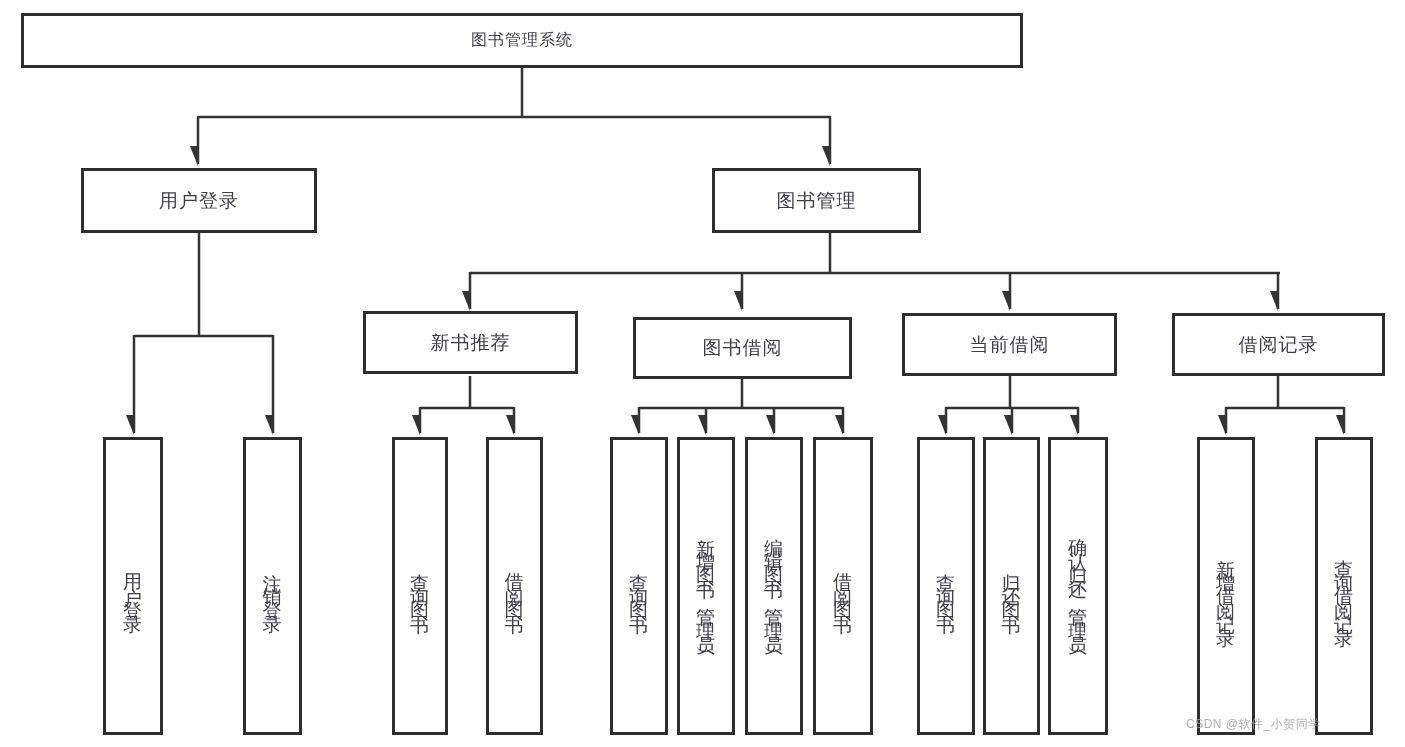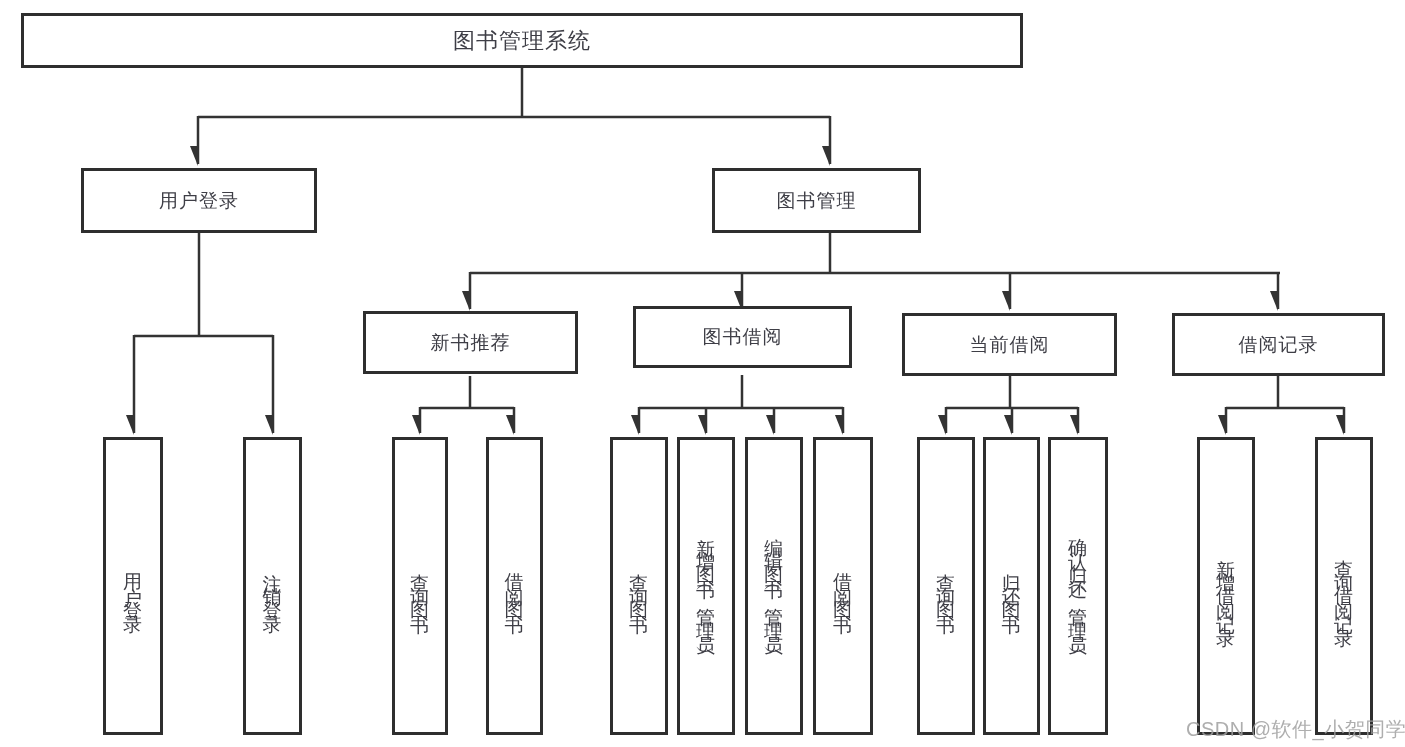"图书管理系统" .box.root .lbl { font-size: 22px -> 16px }
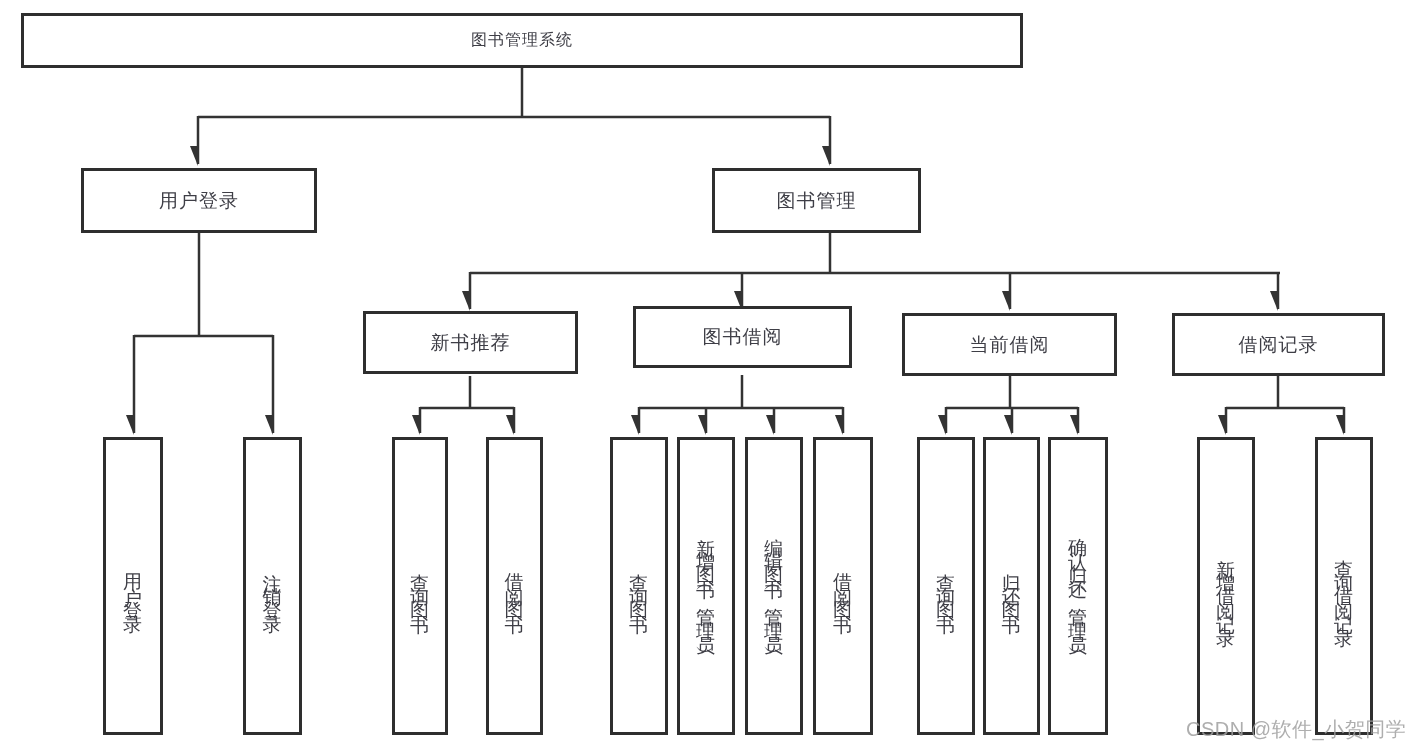"图书借阅" div.box { top: 306px -> 317px }
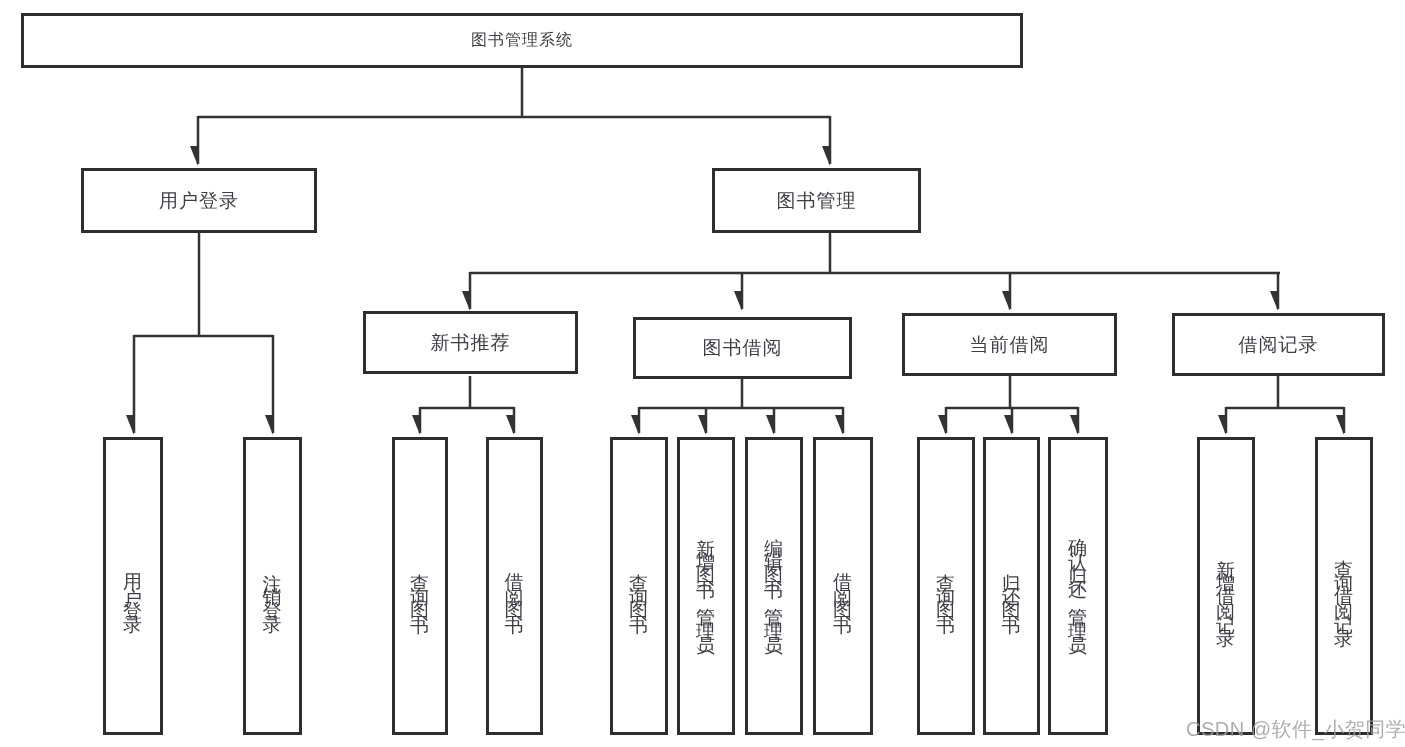"CSDN @软件_小贺同学" .watermark { font-size: 20px -> 12px }
